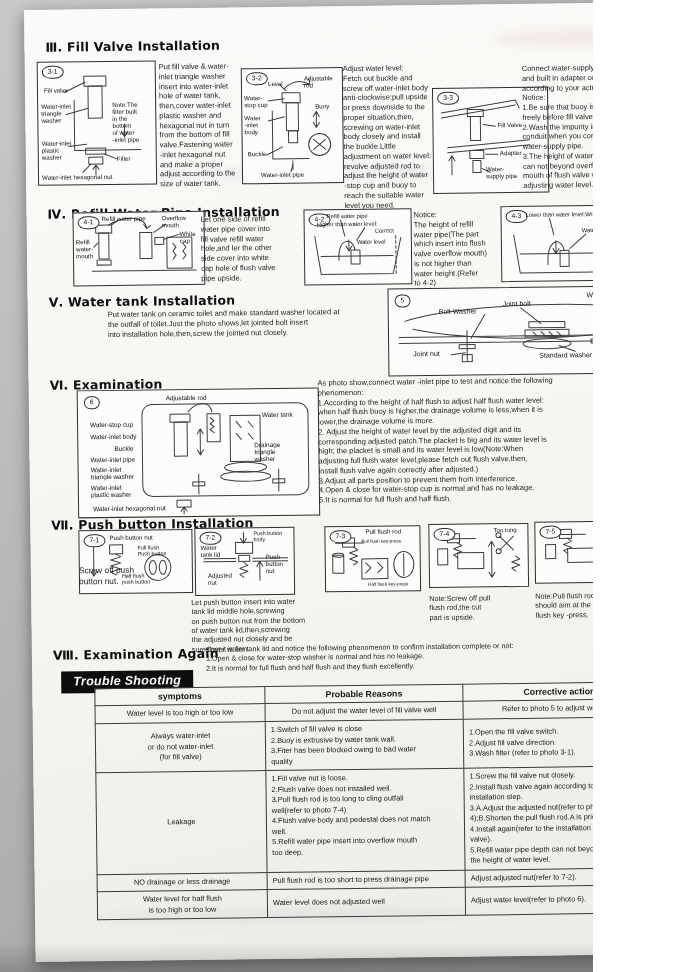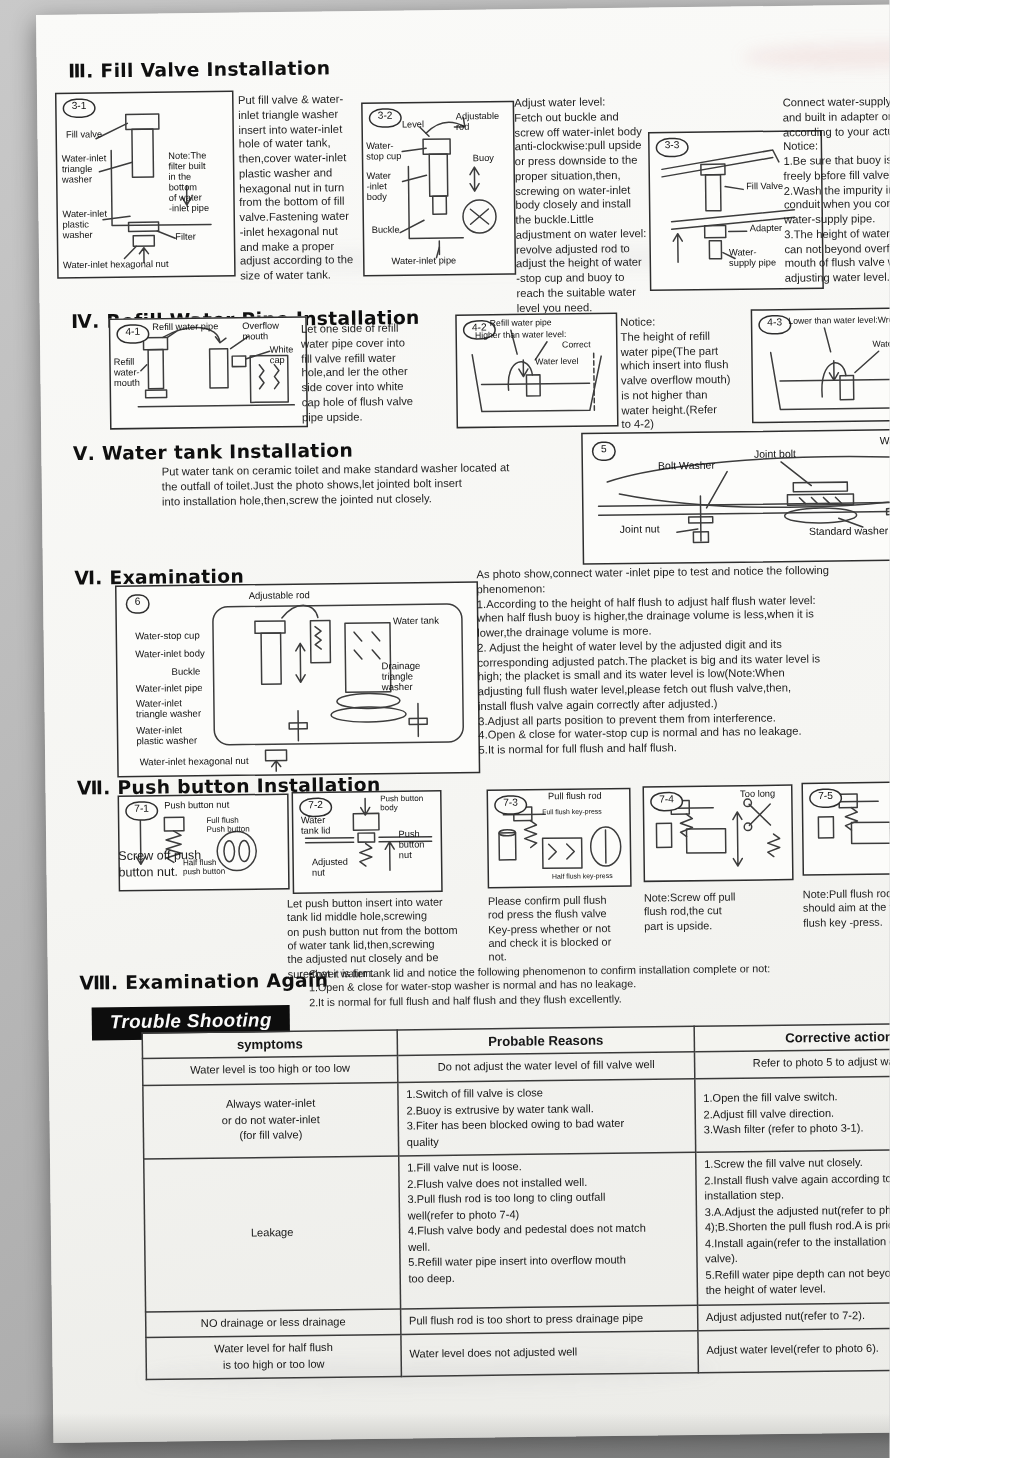"Please confirm pull flush" div.cap { html: <div>Please confirm pull flush rod press the flush valve Key-press whether or not and check it is blocked or not.</div> -> none }
